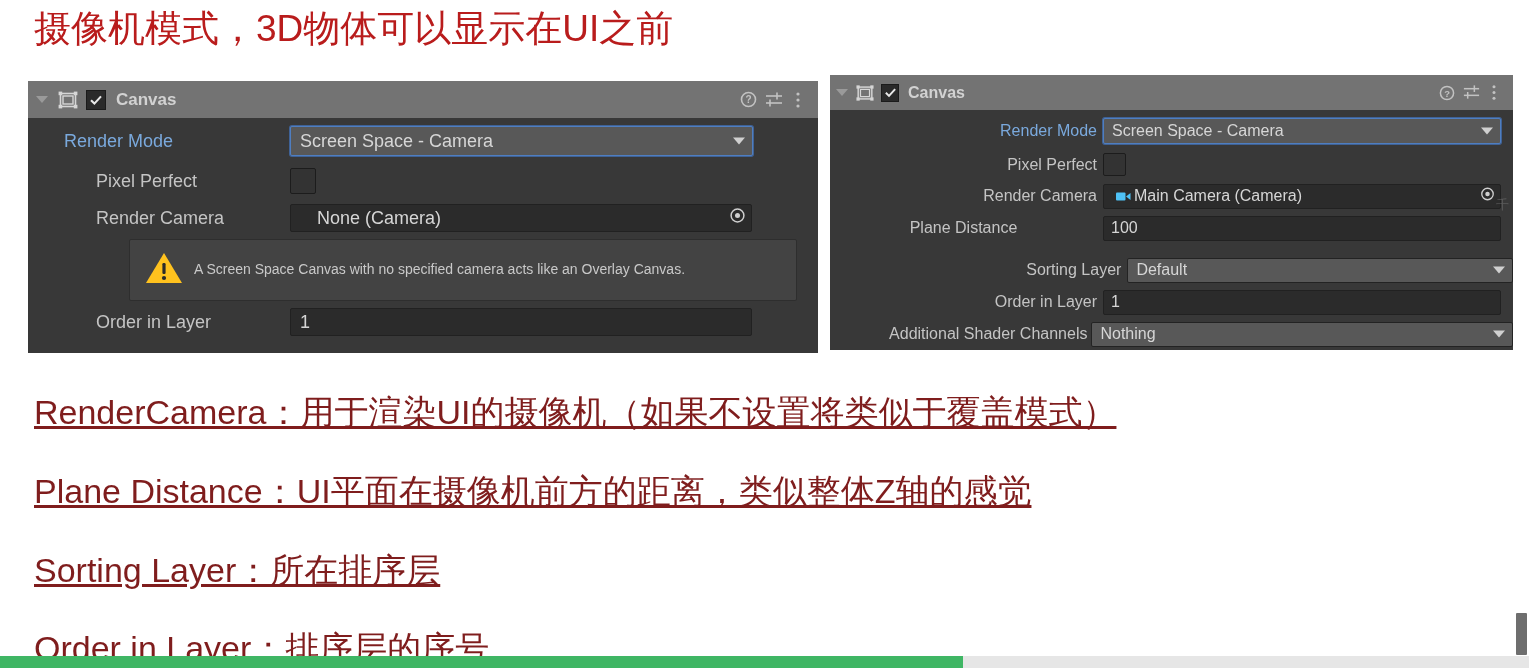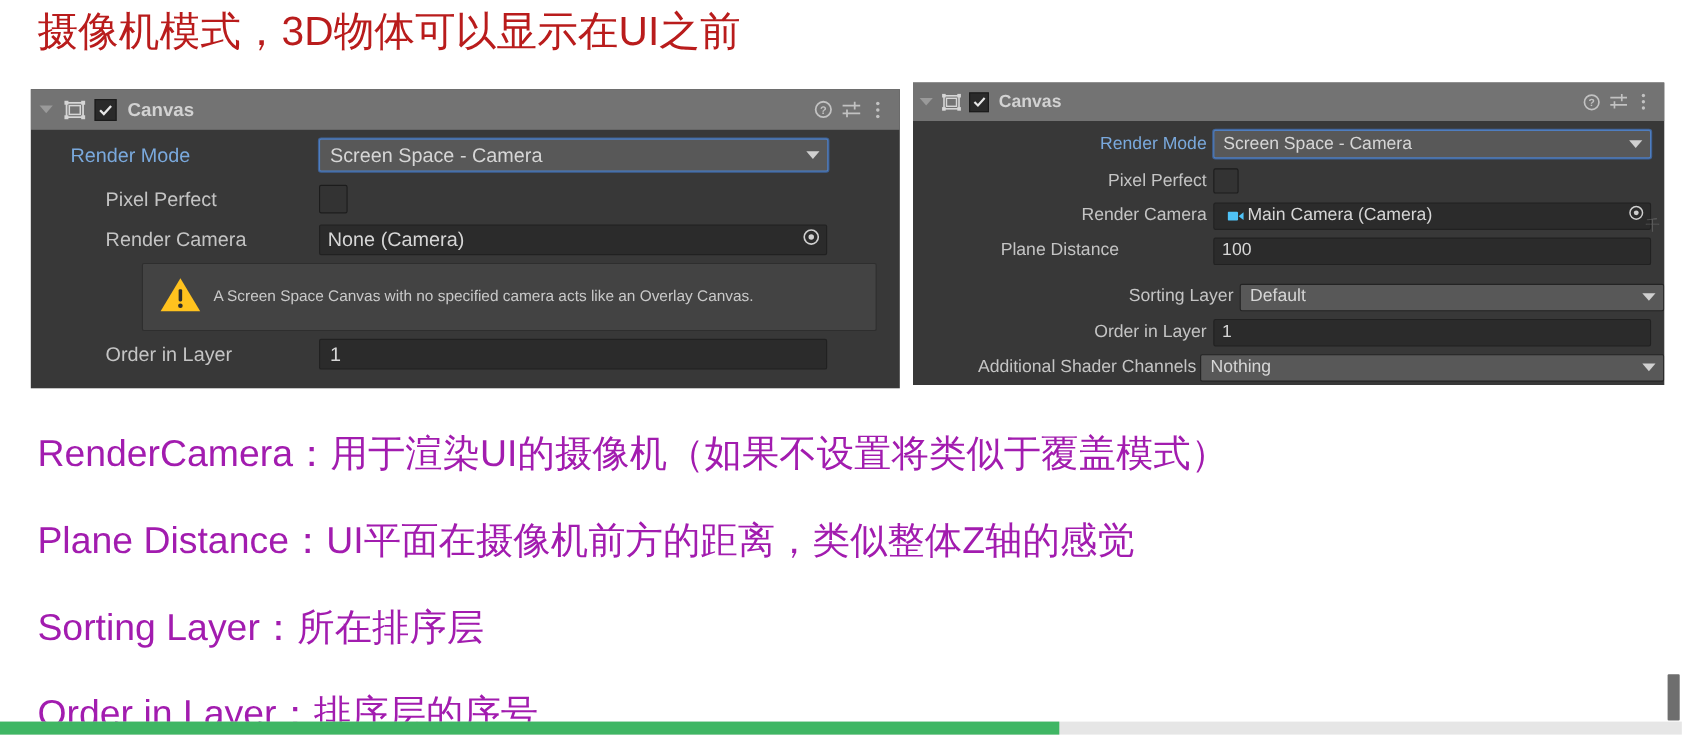"None (Camera)" div.objfield { padding-left: 7px -> 26px }
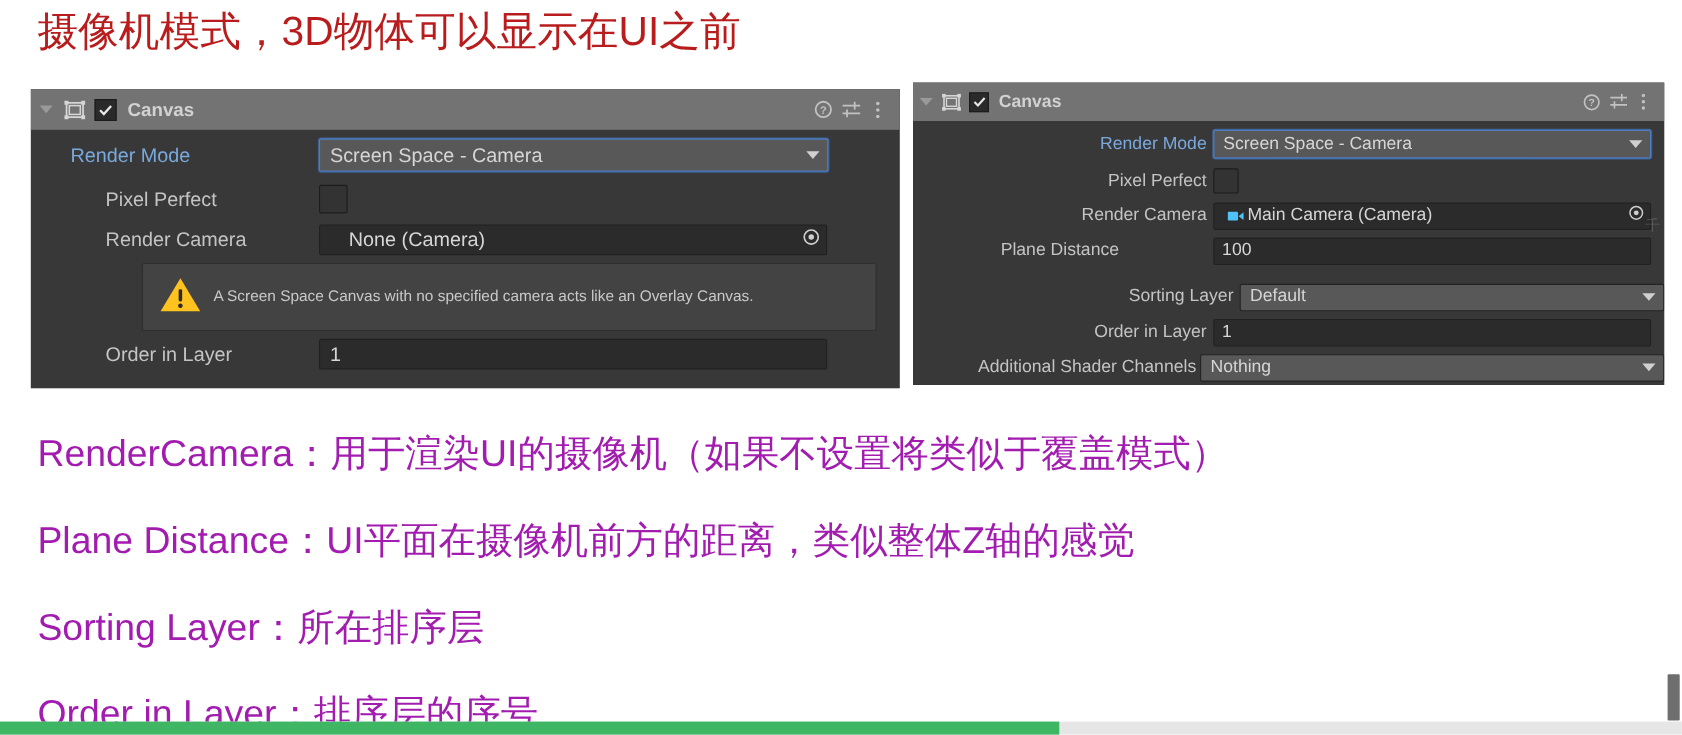"RenderCamera：用于渲染UI的摄像机（如果不设置将类似于覆盖模式）" .redline { color: #a21caf -> #7f1d1d; text-decoration: none -> underline }
